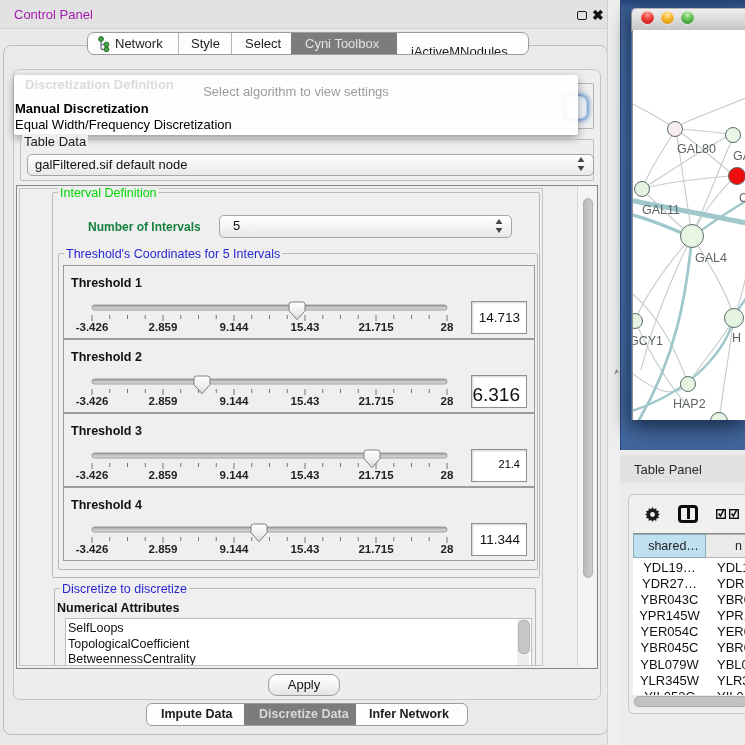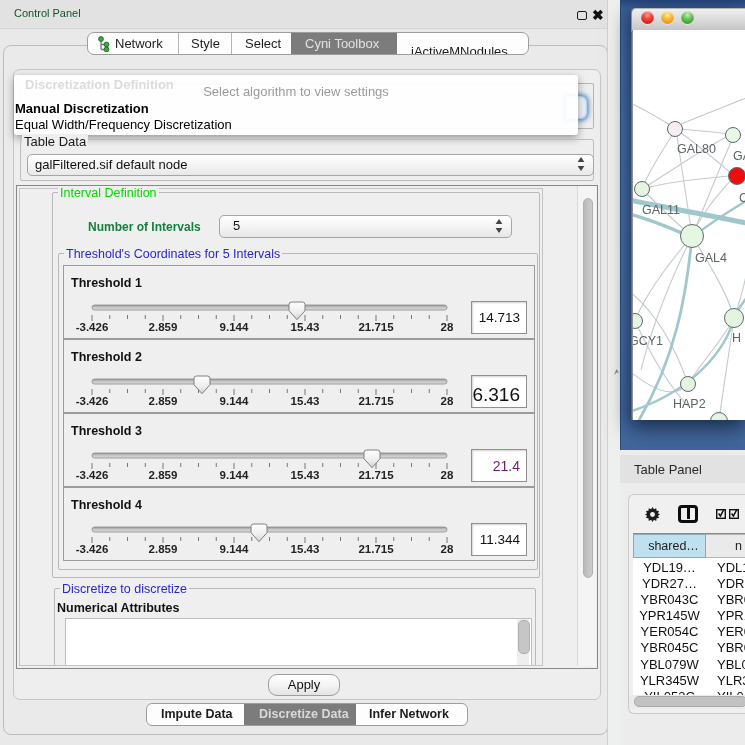"Control Panel" div.abs { color: #14532d -> #a21caf; font-size: 11px -> 13px }
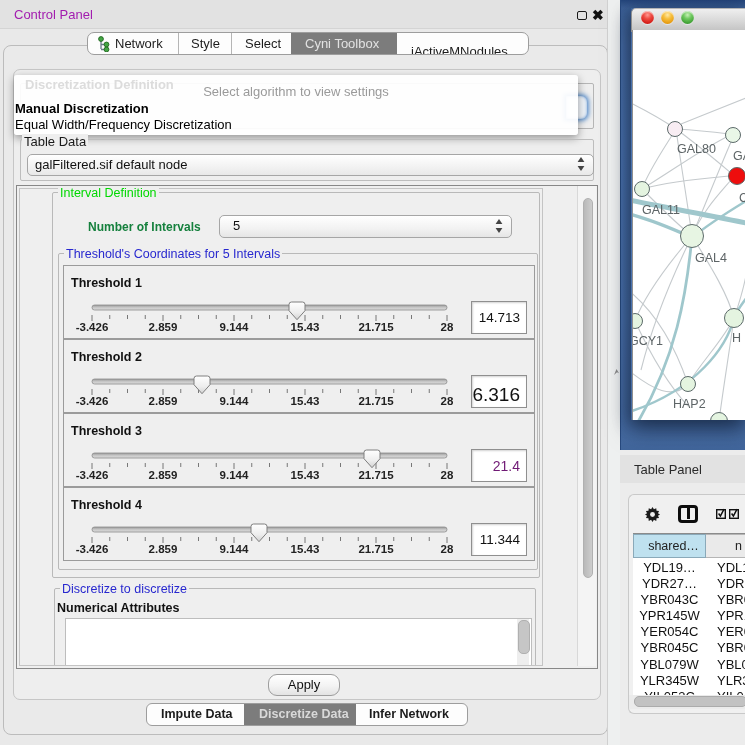"21.4" div { color: #701a75 -> #000000; font-size: 14px -> 11px }
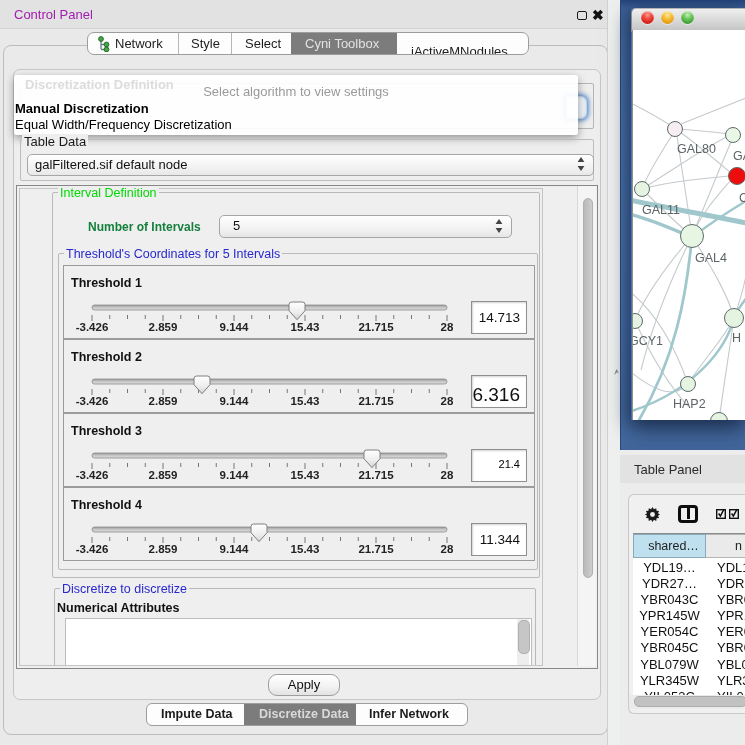"SelfLoops" div.abs { html: none -> <div>SelfLoops<br>TopologicalCoefficient<br>BetweennessCentrality</div> }
